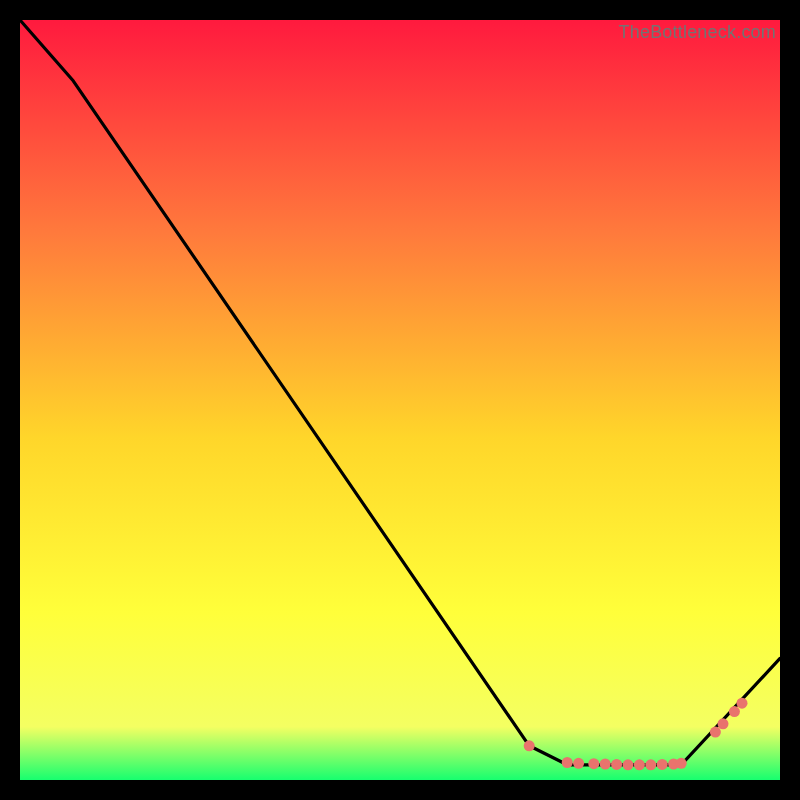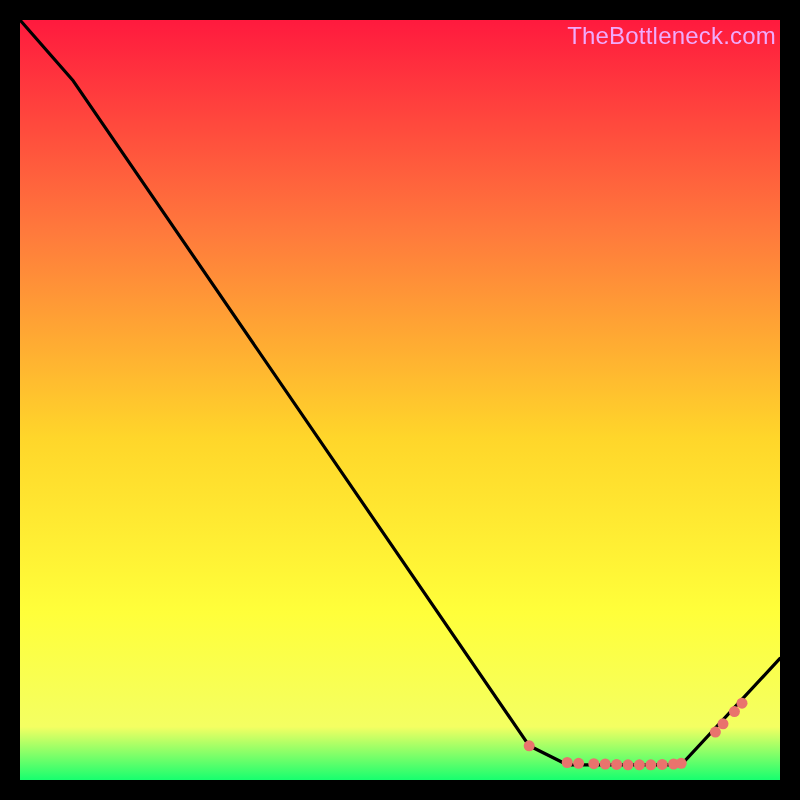"TheBottleneck.com" .watermark { color: #f0abfc -> #737373; font-size: 24px -> 18px }
